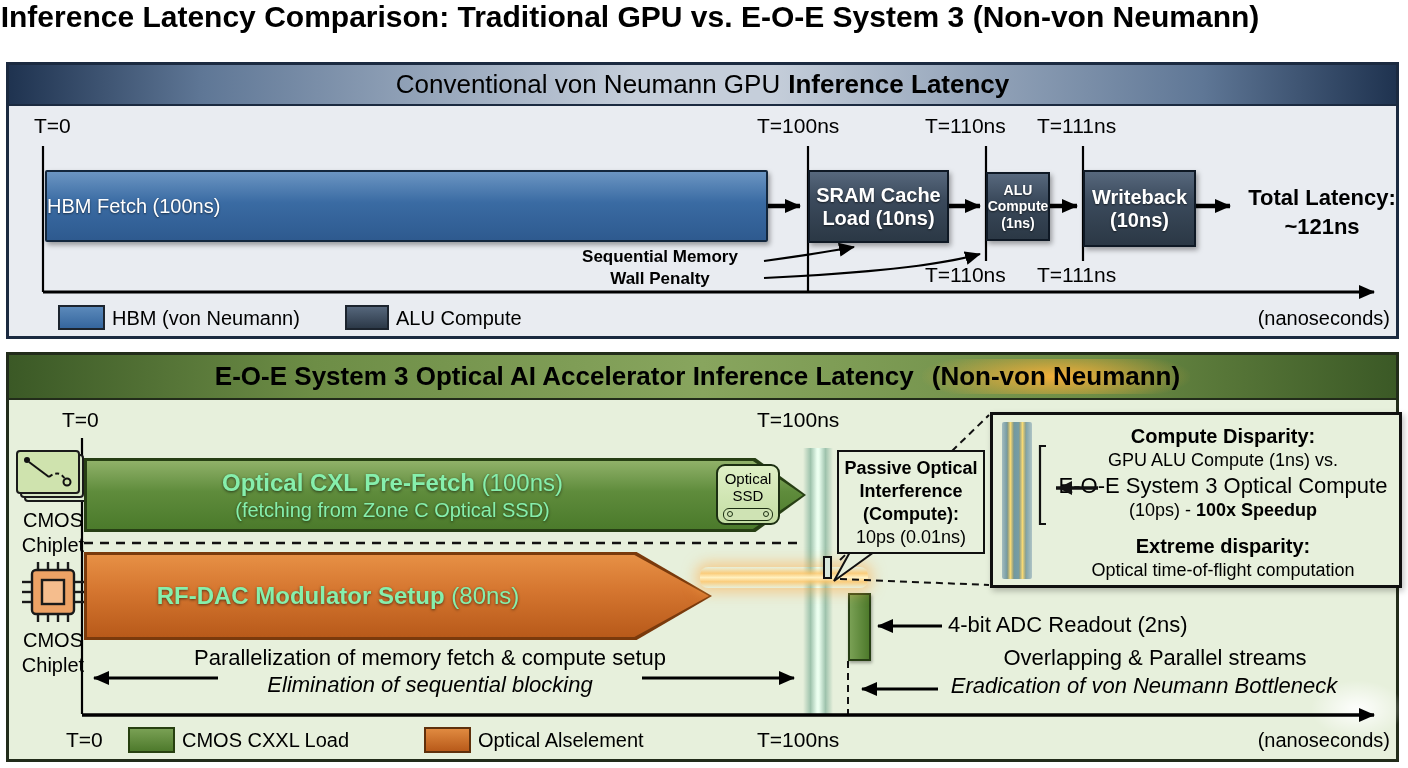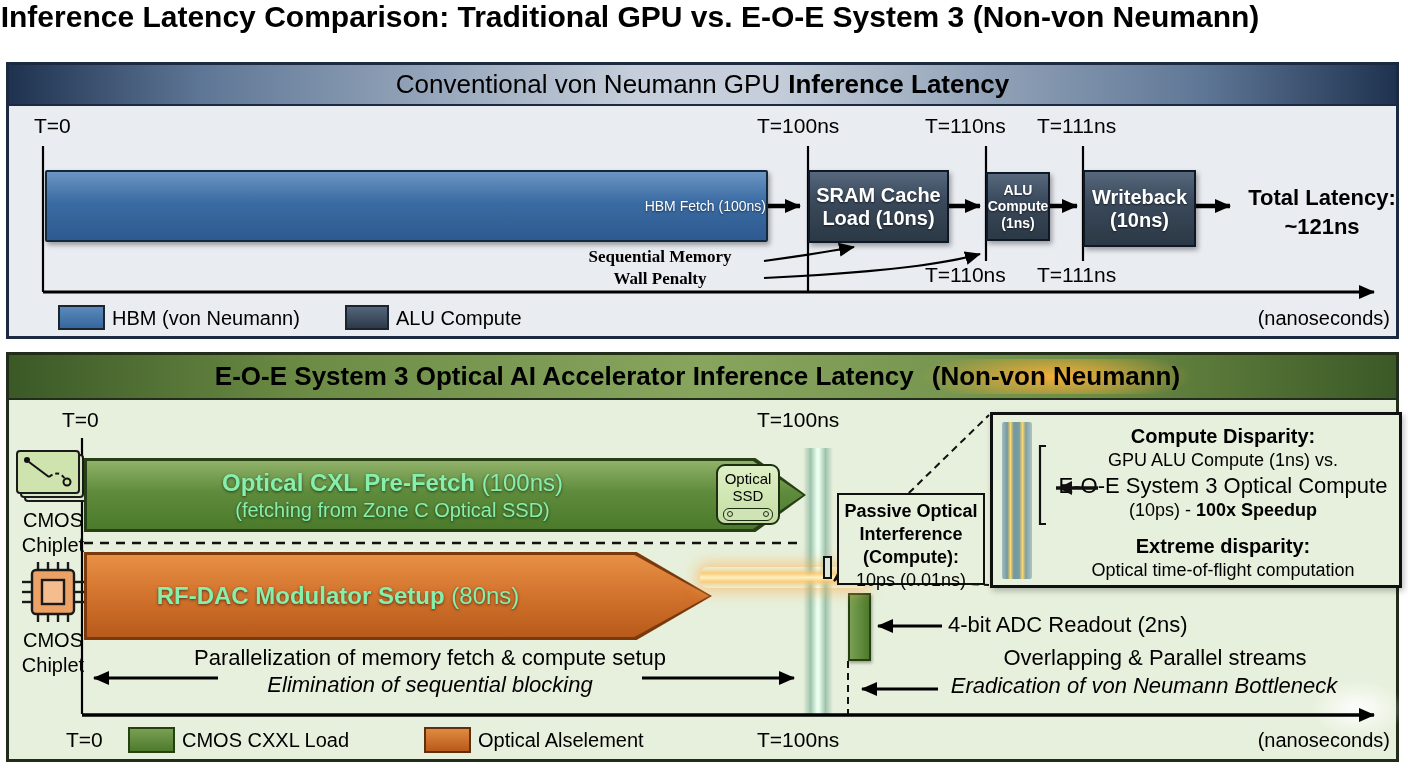"HBM Fetch (100ns)" .hbm-bar { font-size: 14px -> 20px; justify-content: flex-end -> flex-start }
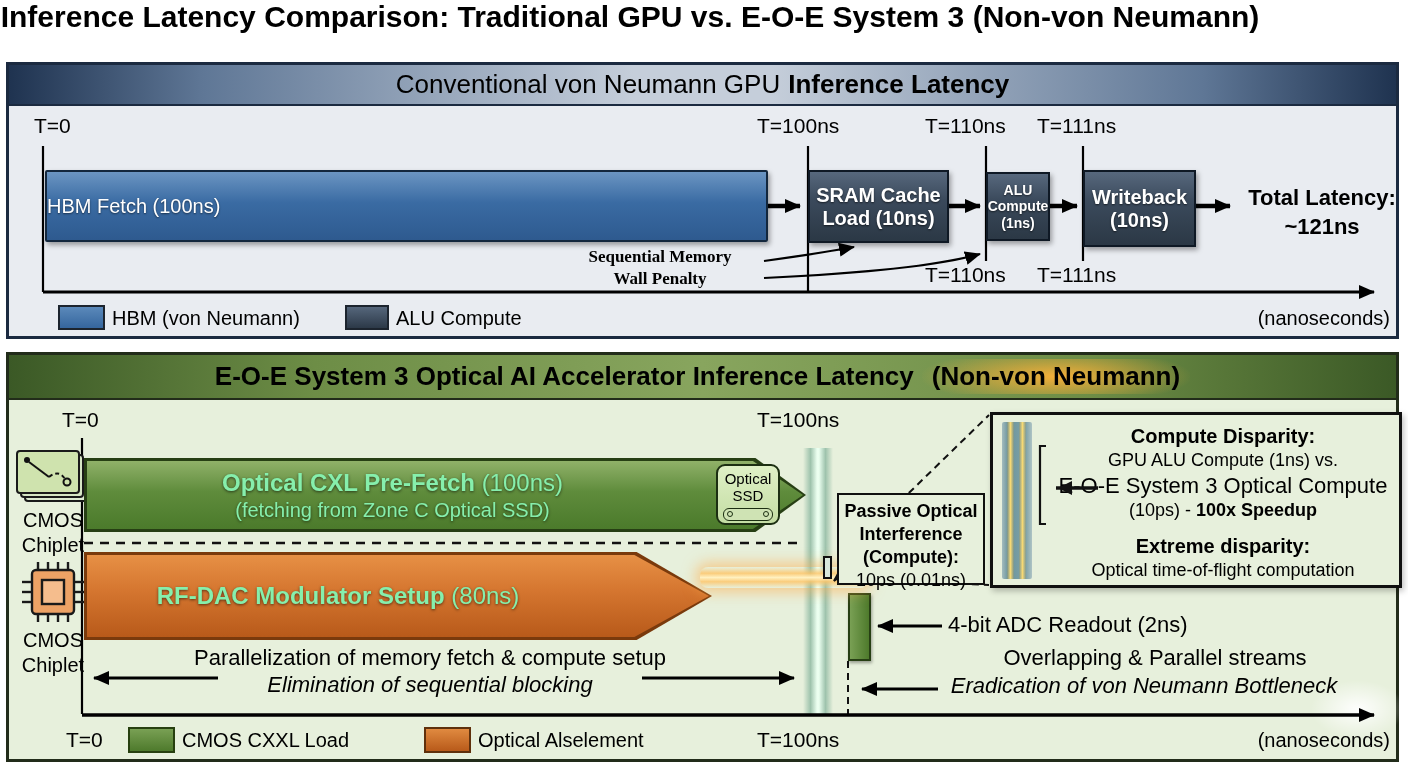"Sequential Memory" div.abs { font-family: Liberation Serif, serif -> none }
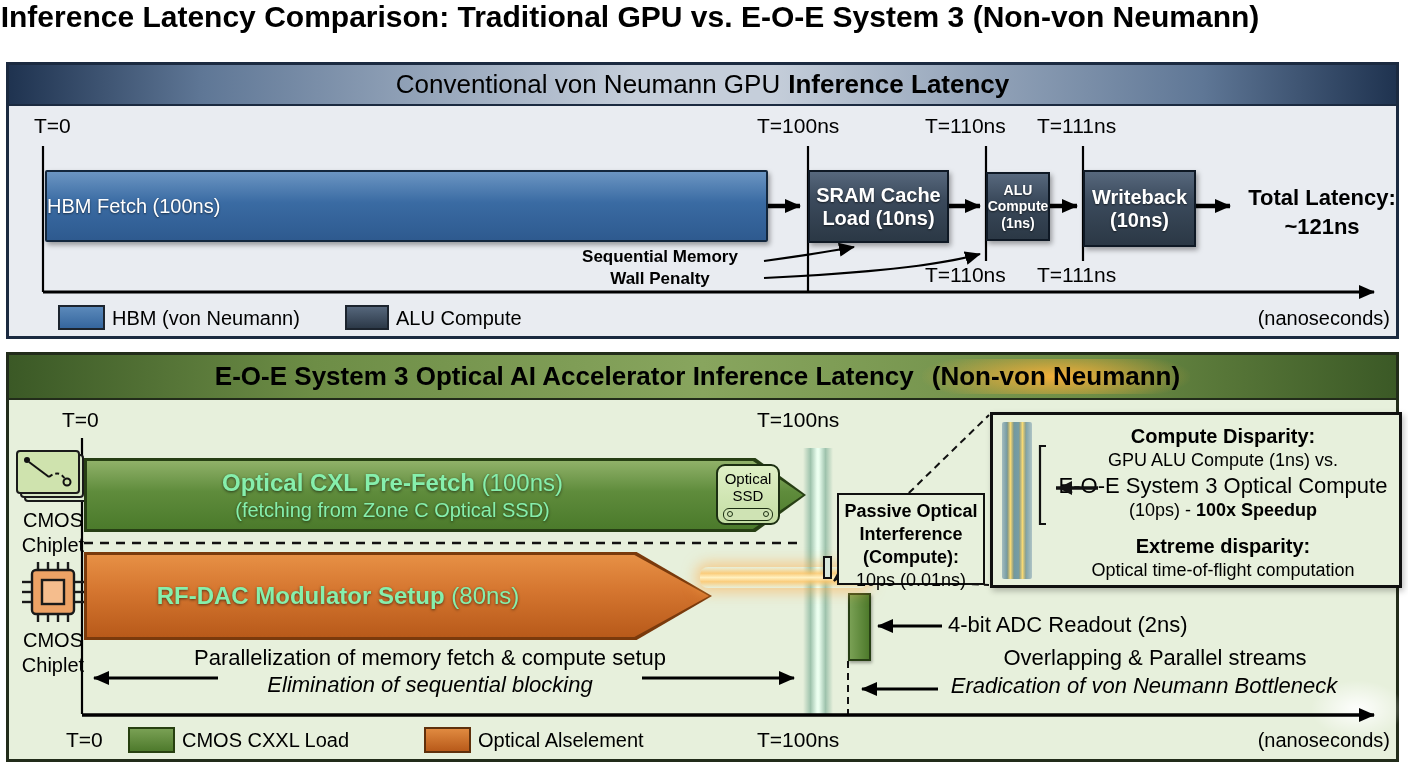"Passive Optical" div.abs { height: 92px -> 104px; margin-top: 43px -> none }
